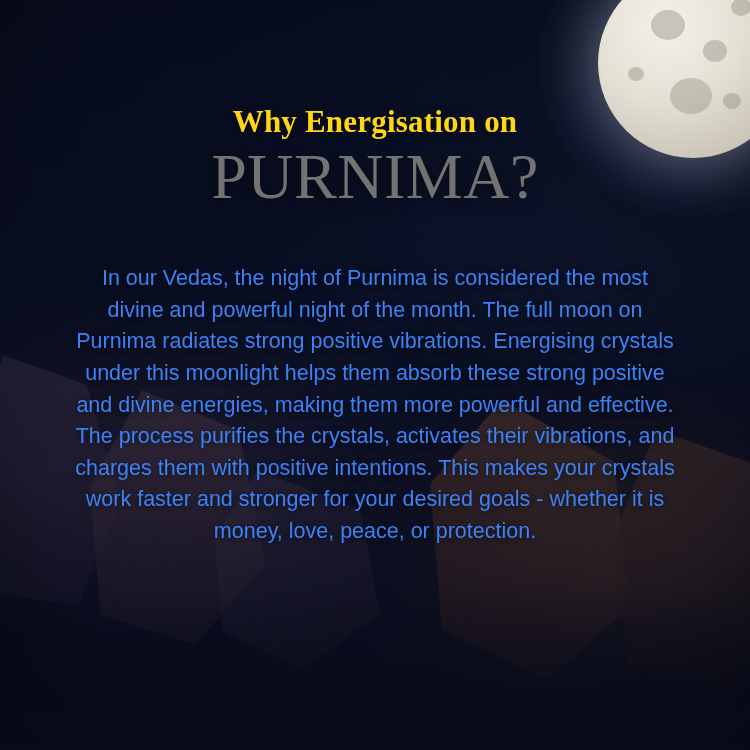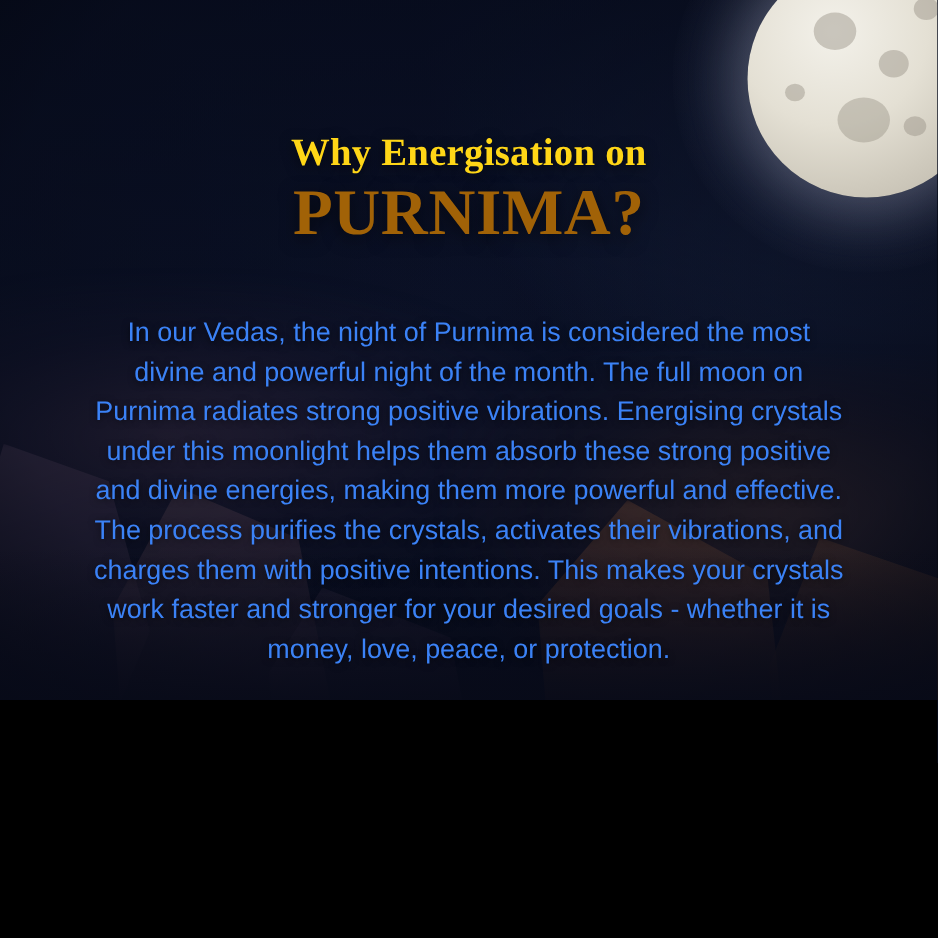"Why Energisation on" .canvas { height: 560px -> 750px }
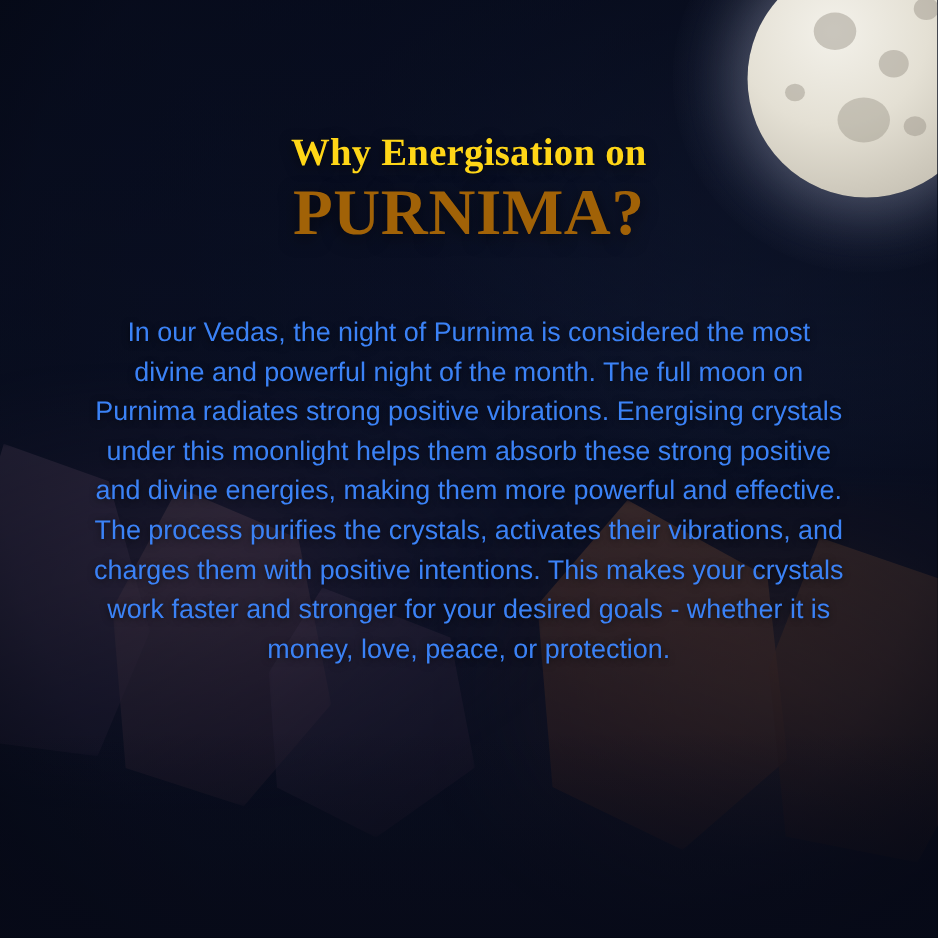"PURNIMA?" .headline-2 { color: #a16207 -> #737373; font-size: 52px -> 64px; font-weight: bold -> normal }
